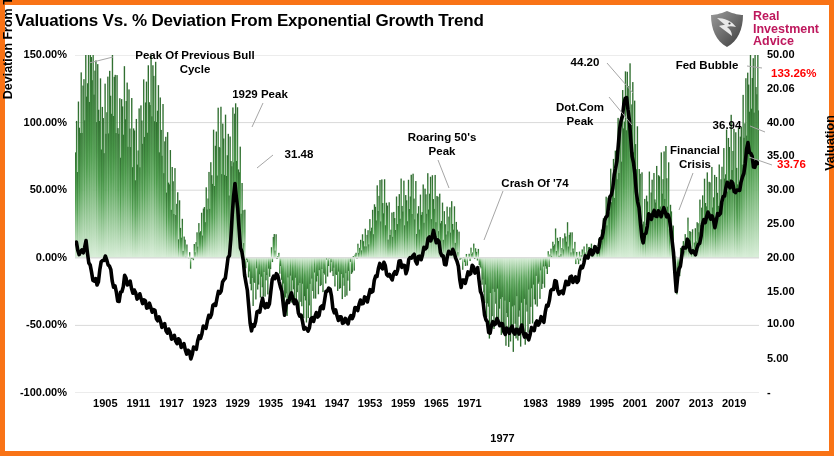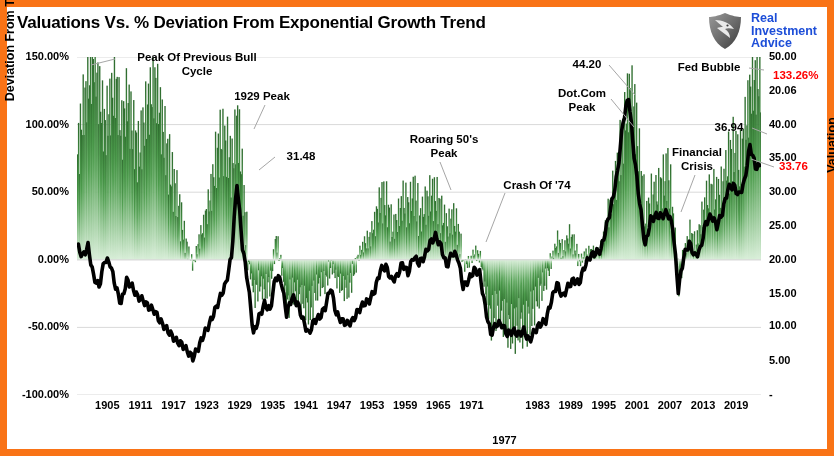"Valuations Vs. % Deviation From" #chart-card { border: 7px solid #f97316 -> 5px solid #f97316 }
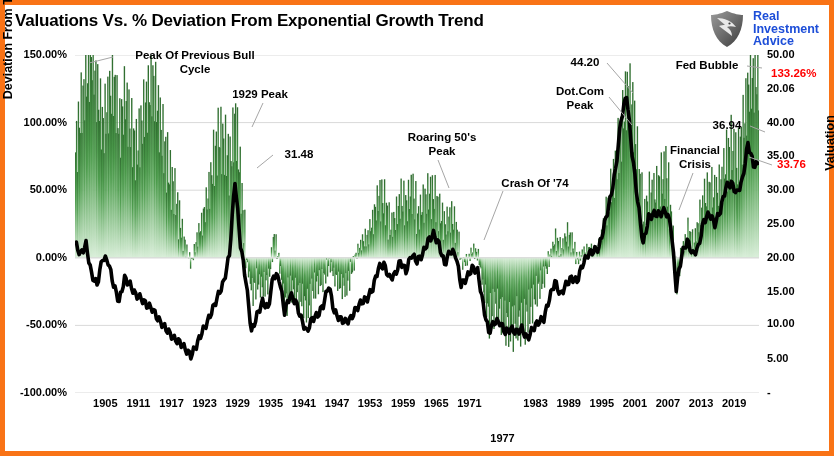"Real" #brand-logo .brand-text { color: #1d4ed8 -> #be185d }
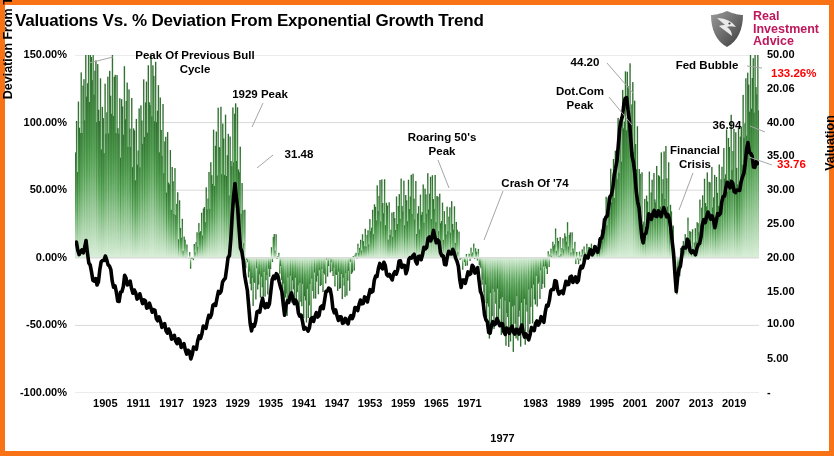"Dot.Com" div.annot { top: 80px -> 96px }
